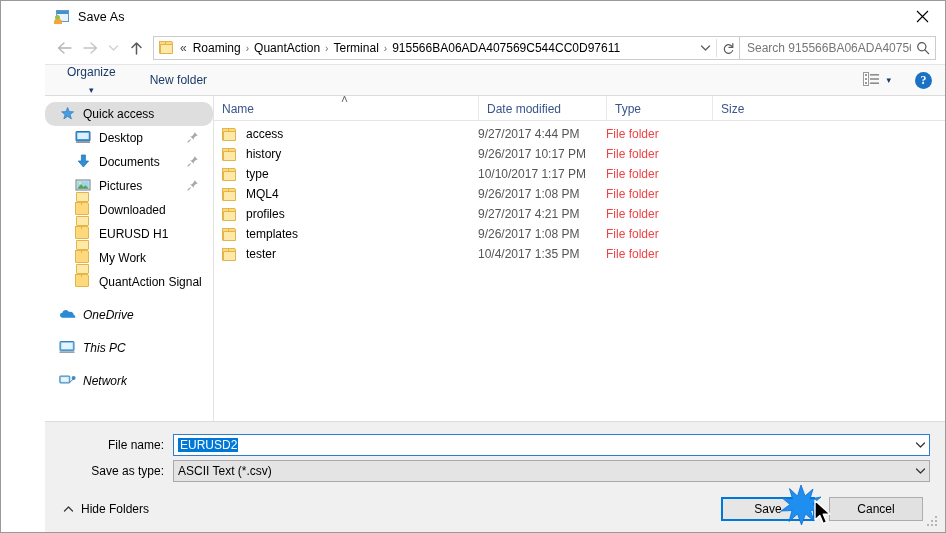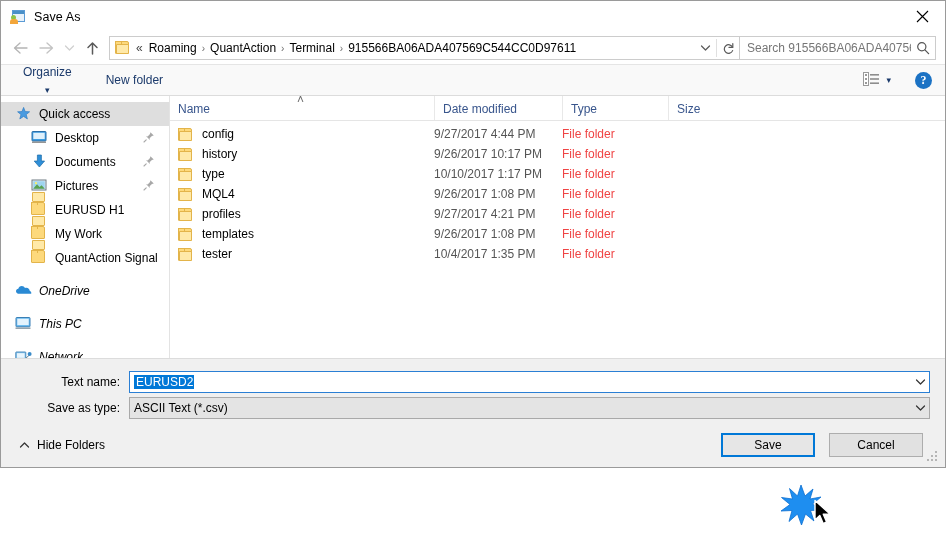"Save As" .dialog { height: 468px -> 533px; padding-left: none -> 44px }
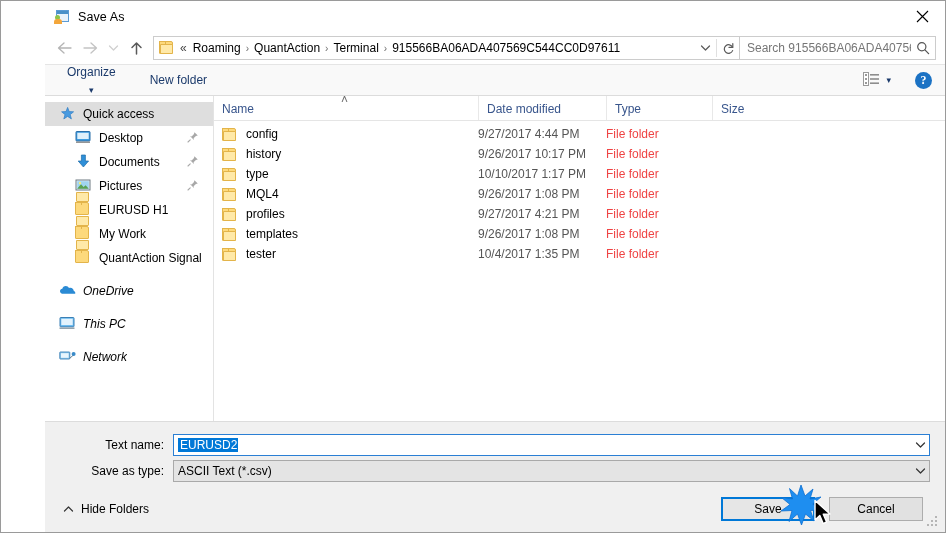"Quick access" .nav-item.selected { border-radius: none -> 10px }
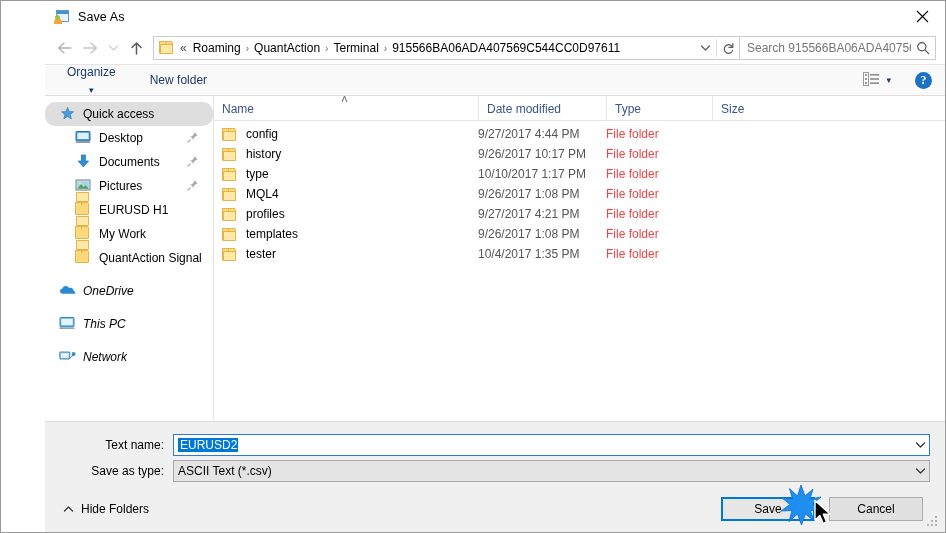"config" span { text: config -> access }
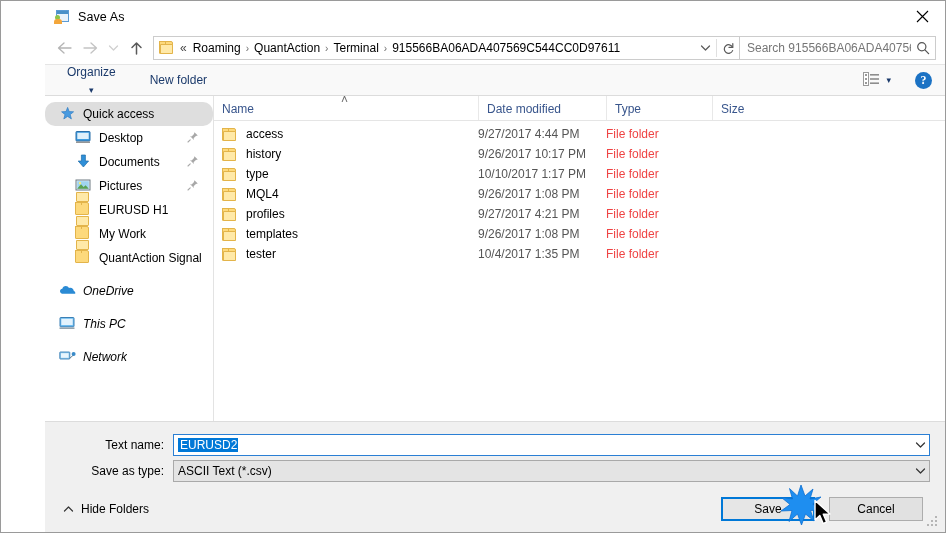"Downloaded" div.nav-item { html: none -> <div> <span> <span><span></span><span></span><span></span></span> </span> <span>Downloaded</span> </div> }
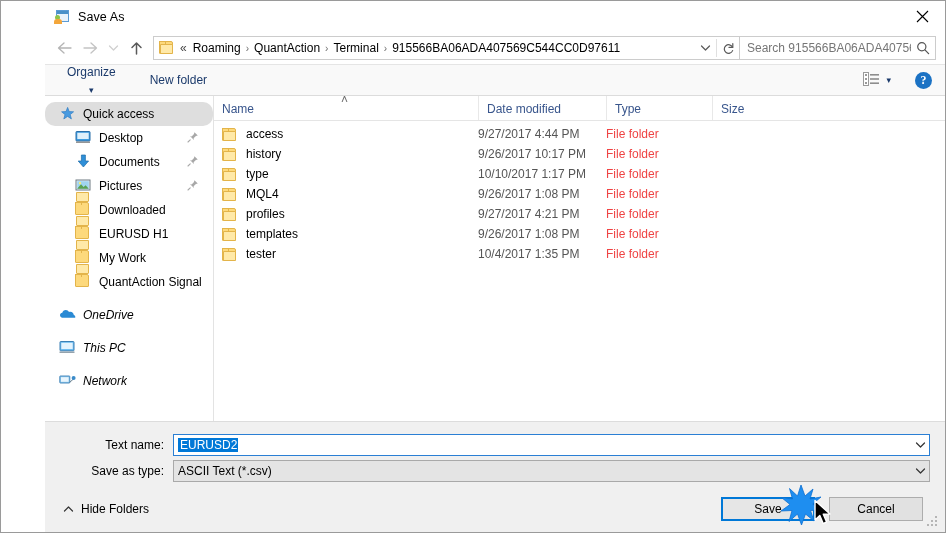"Text name:" div.form-label { text: Text -> File }
